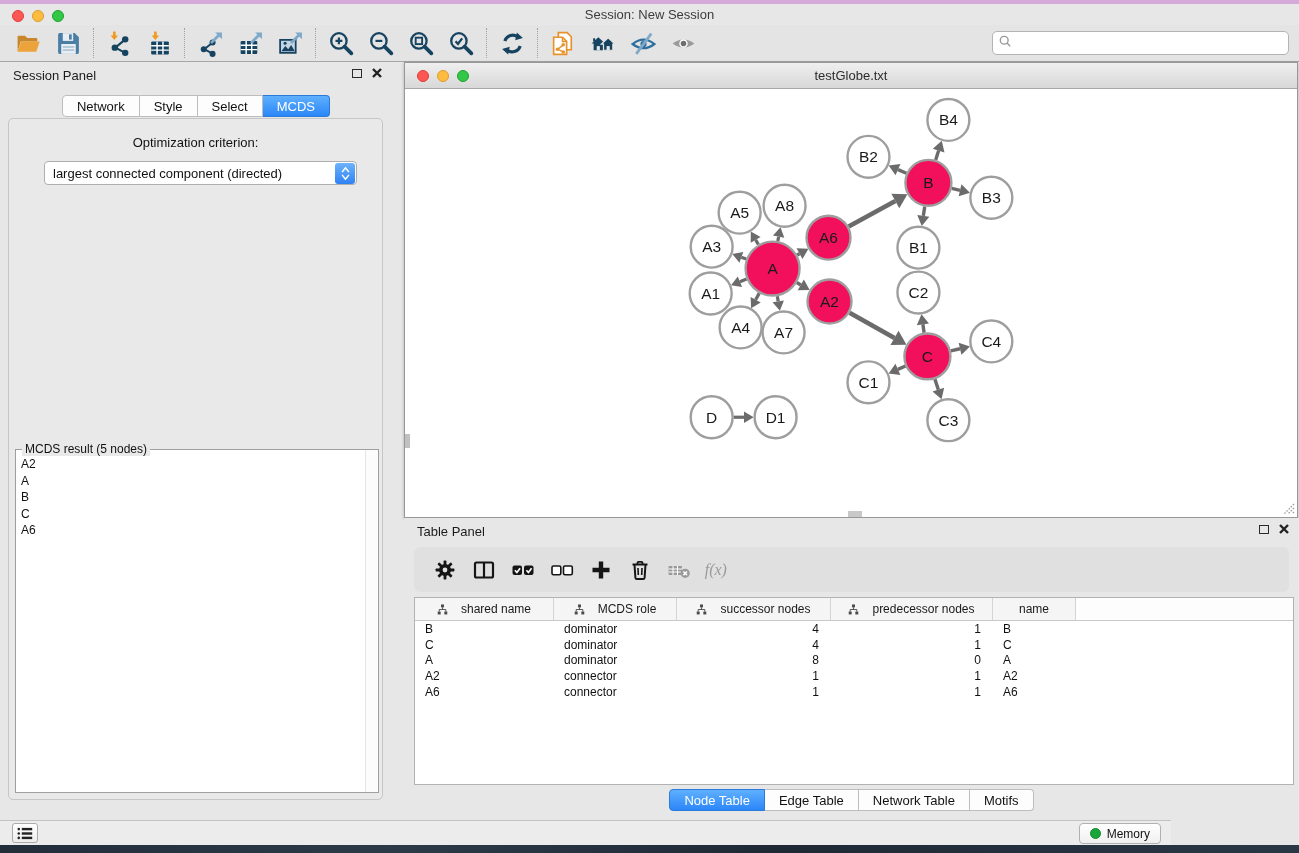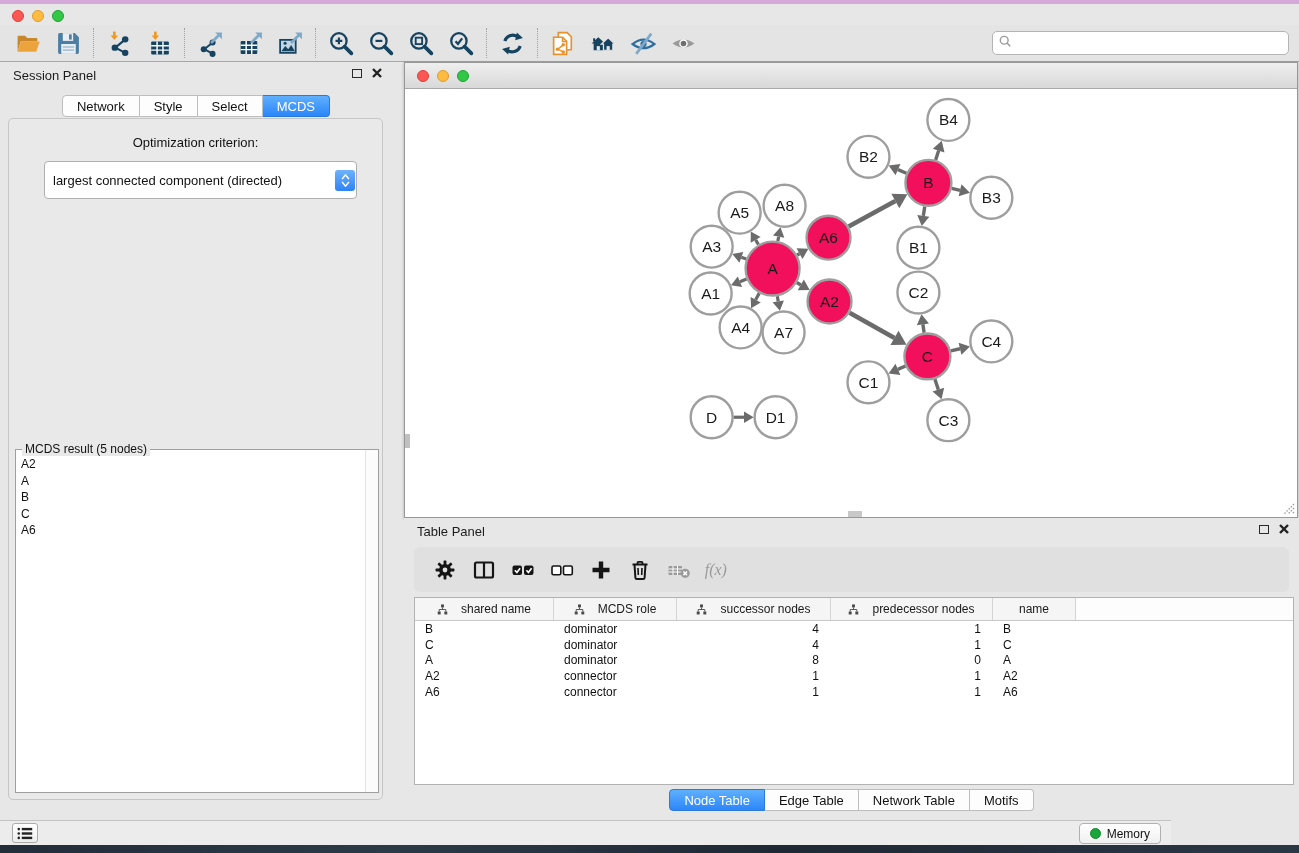"Session: New Session" div.title-text { html: none -> <div>Session: New Session</div> }
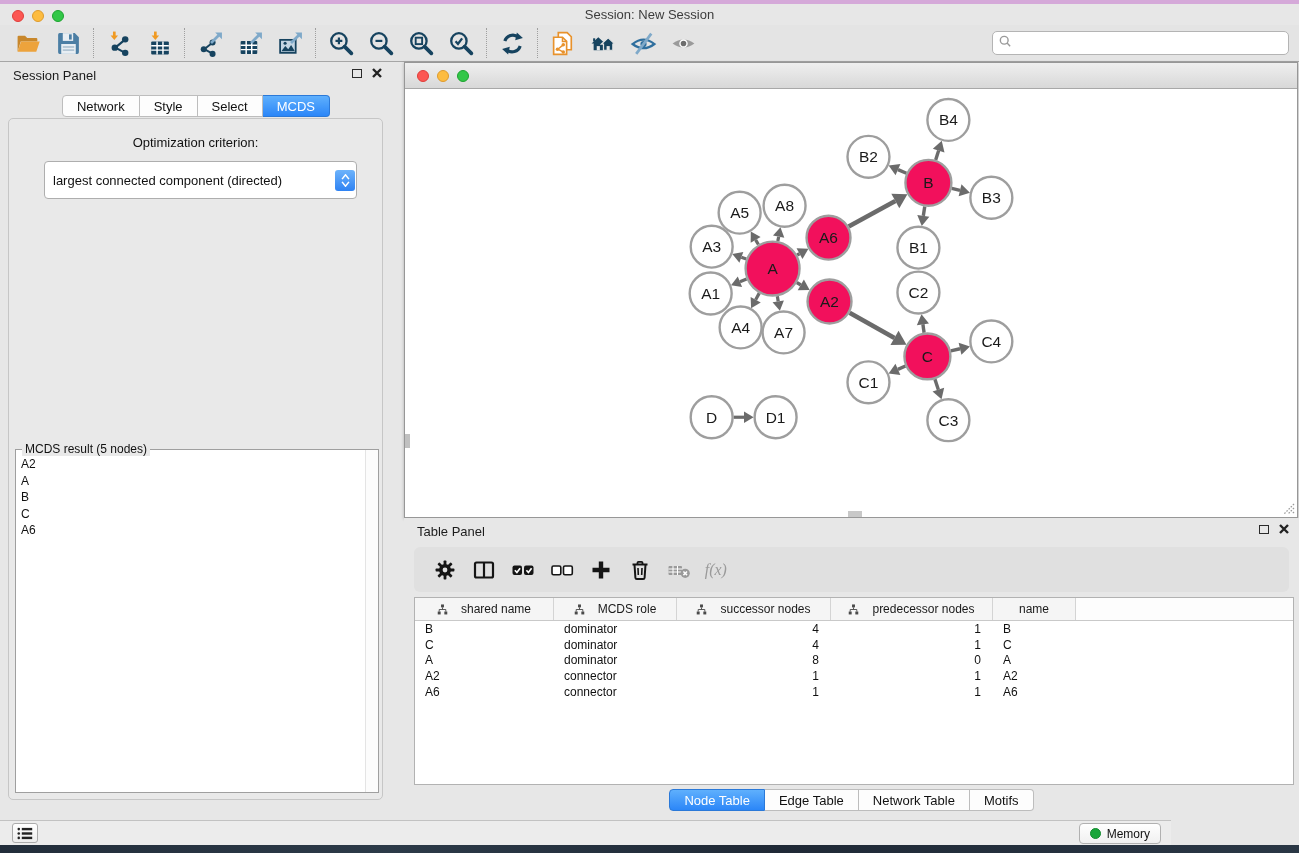"testGlobe.txt" div.net-title { html: none -> <div>testGlobe.txt</div> }
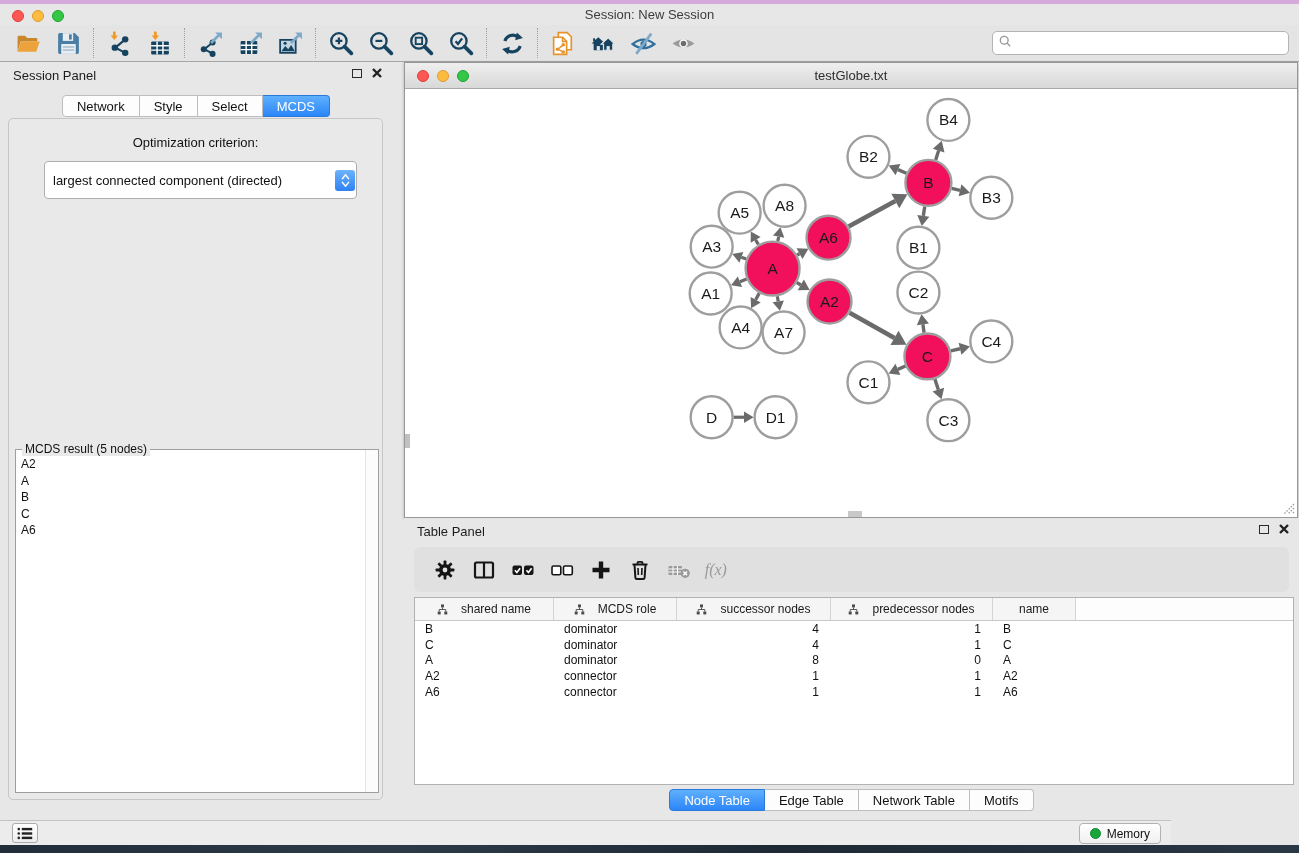"largest connected component (directed)" .dropdown { height: 38px -> 24px }
